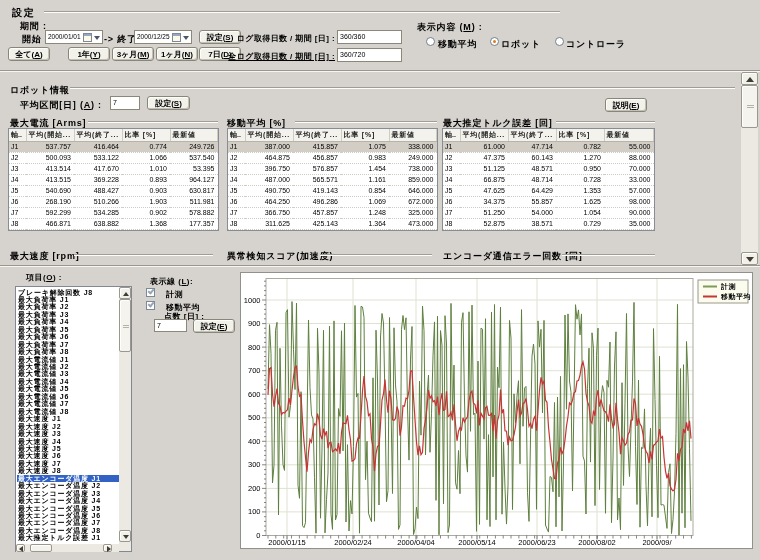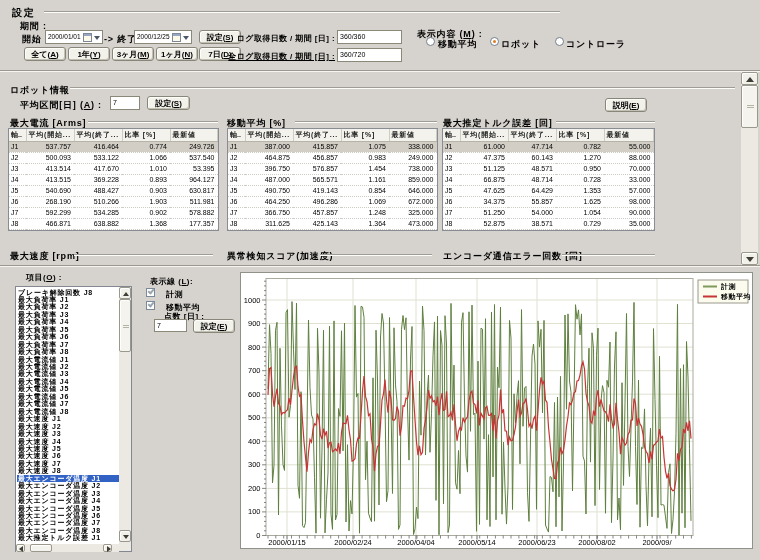"表示内容 (M) :" div.lbl { margin-top: 7px -> none }
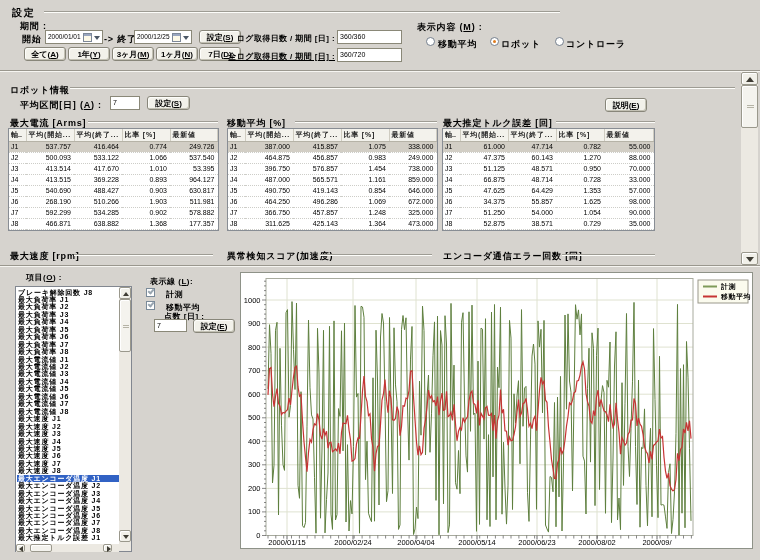"全て(A)" div.btn { left: 24px -> 8px }
